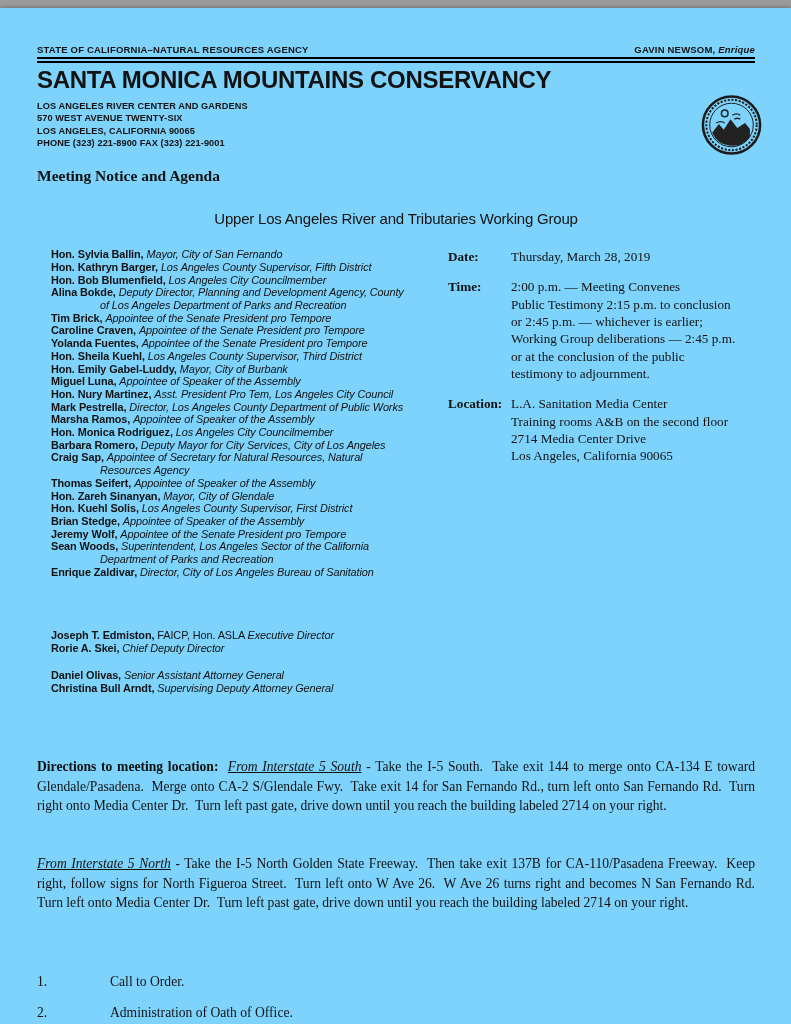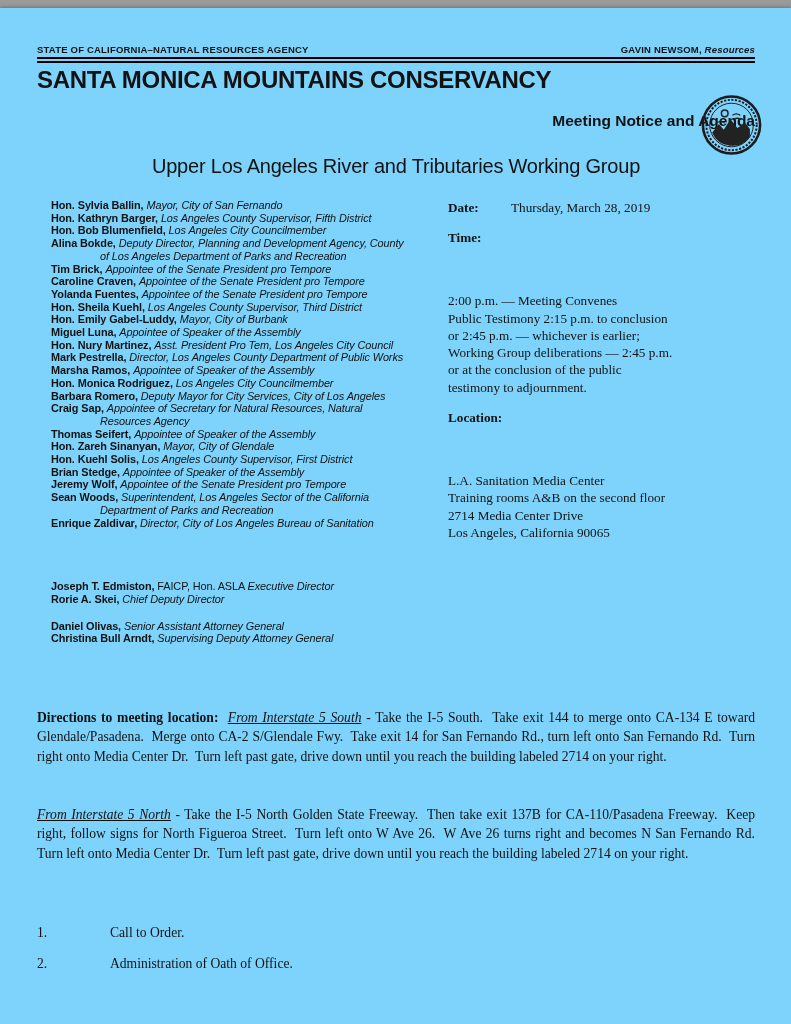"Resources" span.gov-title { text: Resources -> Enrique }
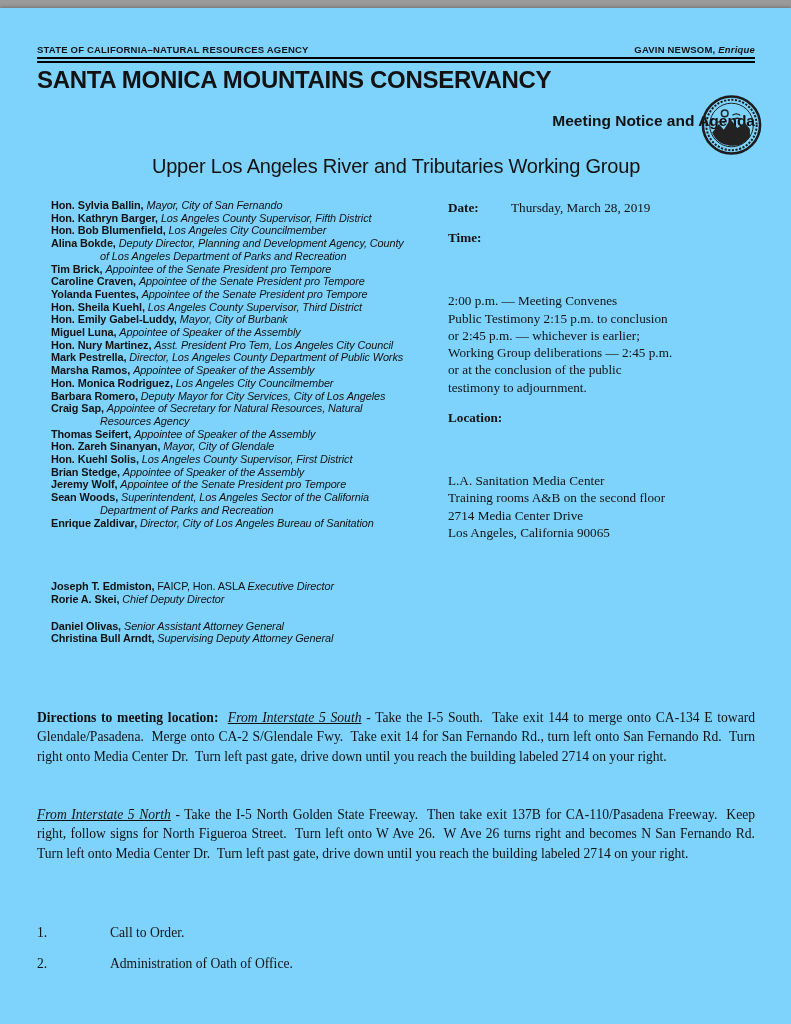"LOS ANGELES RIVER CENTER AND" div.addr { html: none -> <div> <div>LOS ANGELES RIVER CENTER AND GARDENS</div> <div>570 WEST AVENUE TWENTY-SIX</div> <div>LOS ANGELES, CALIFORNIA 90065</div> <div>PHONE (323) 221-8900 FAX (323) 221-9001</div> </div> }
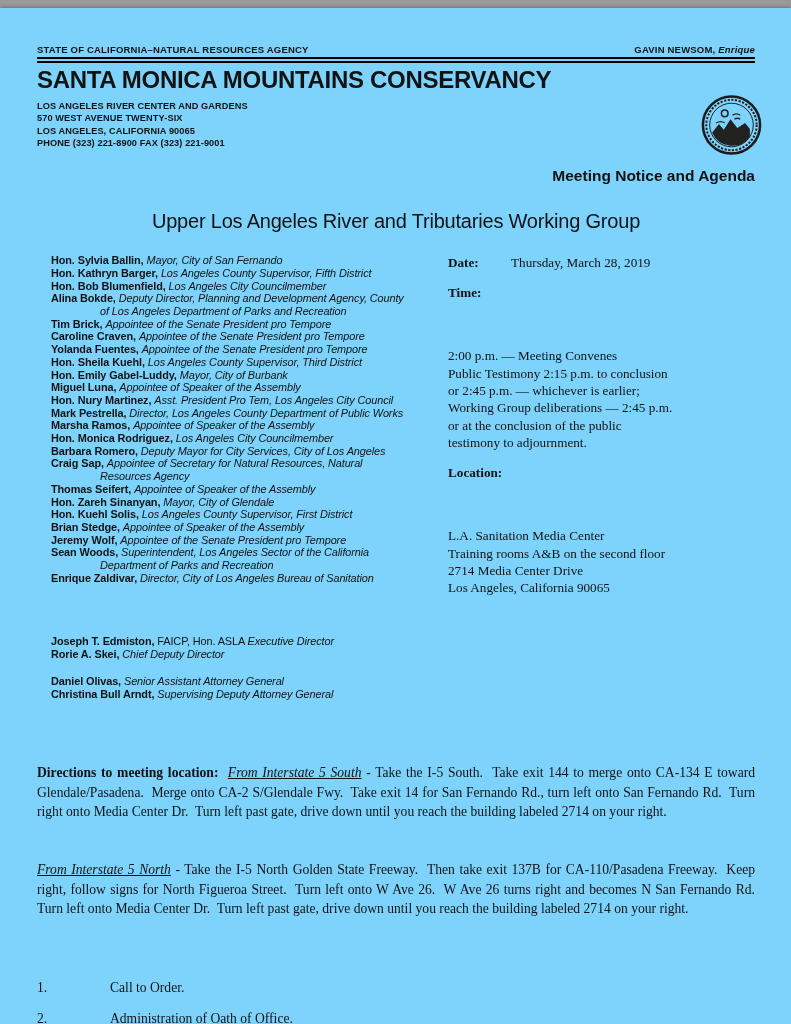"Meeting Notice and Agenda" .doc-title { font-family: Liberation Sans, sans-serif -> Liberation Serif, serif; text-align: right -> left }
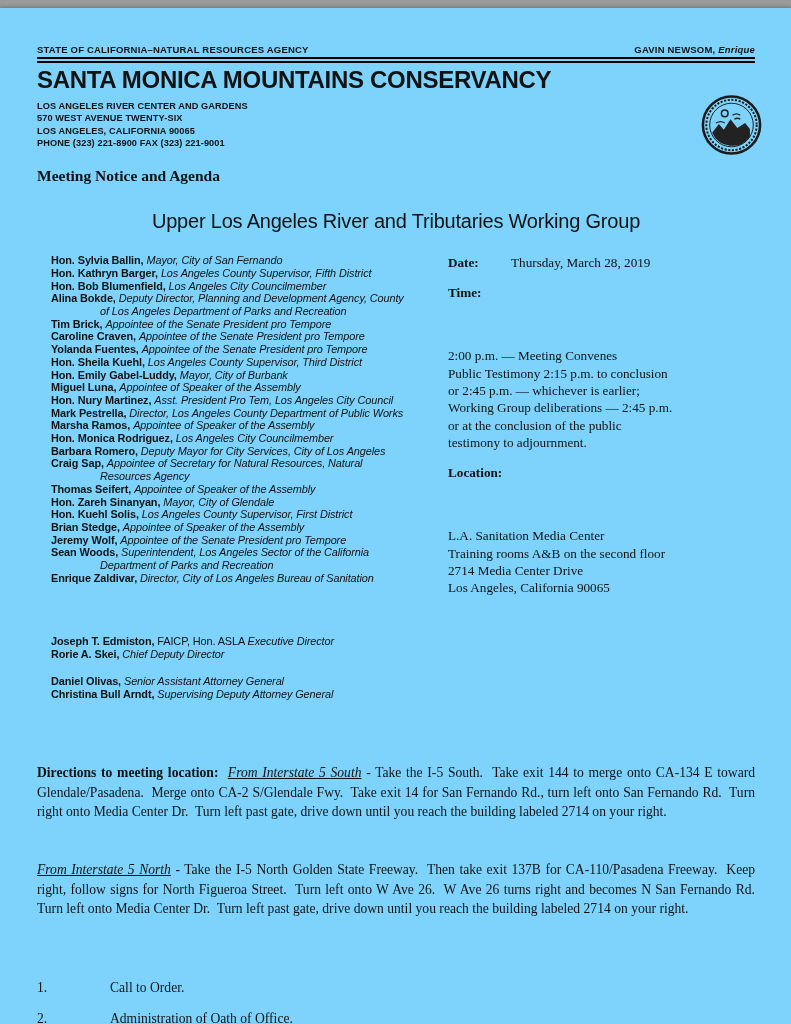"Upper Los Angeles River and" .doc-subtitle { font-size: 20px -> 15px }
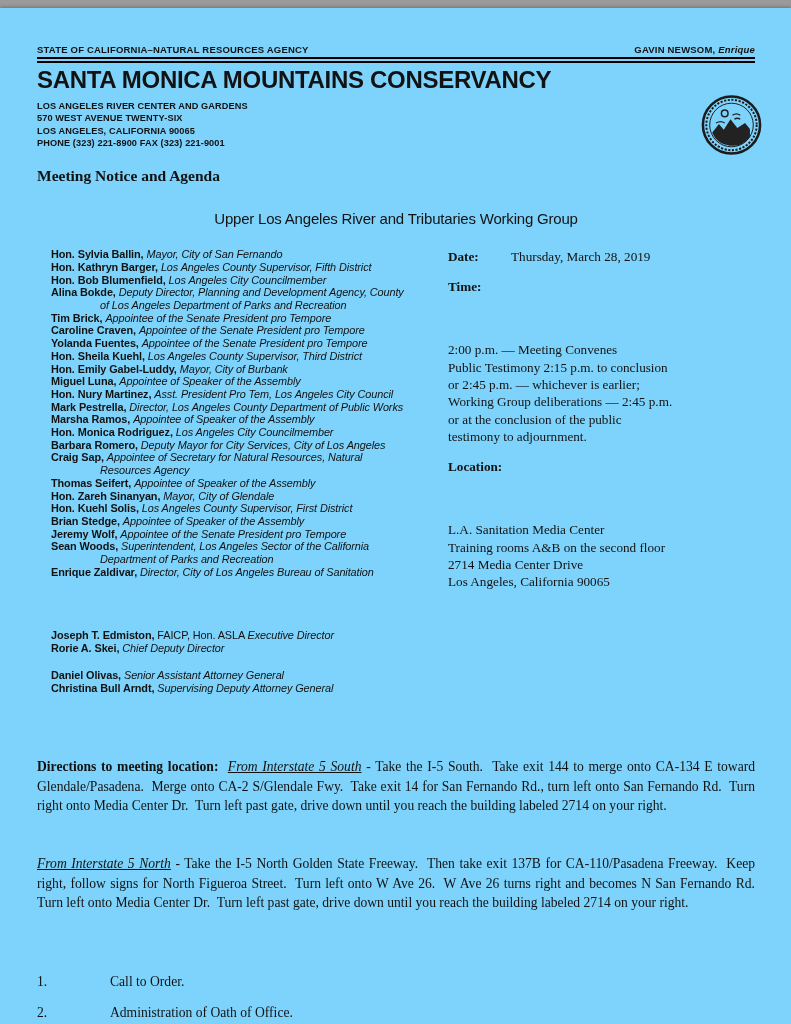"Time:" .detail-row + .detail-row { flex-direction: column -> none }
